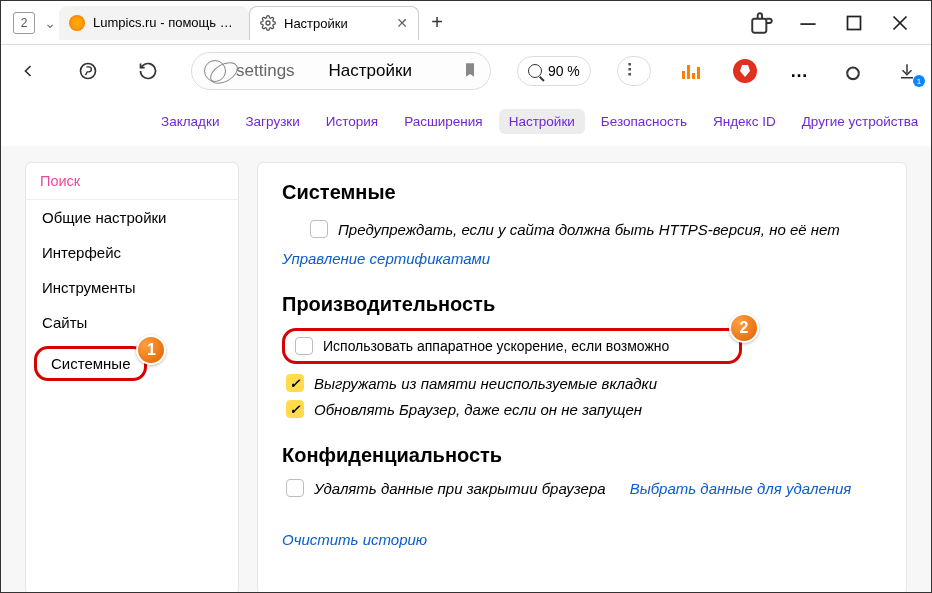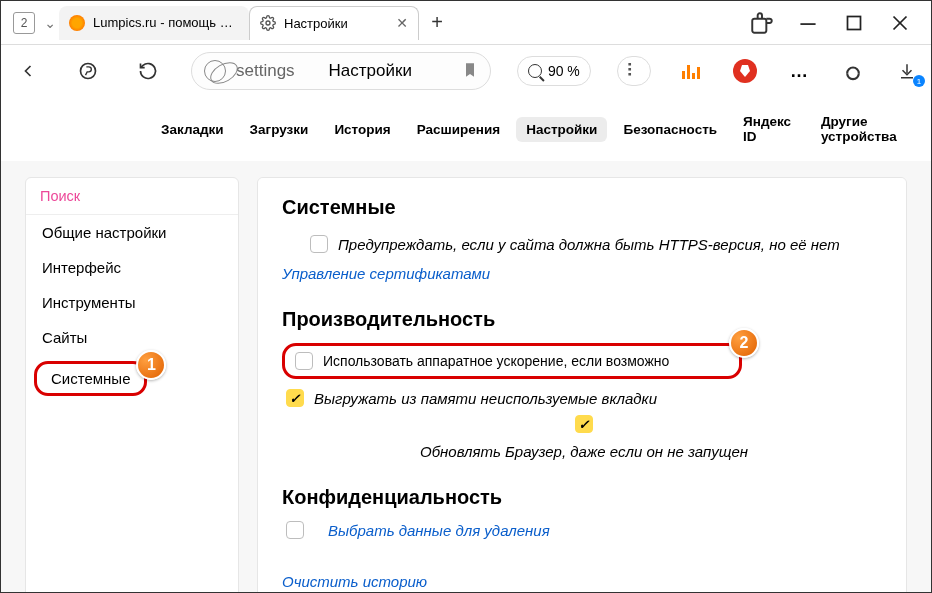"Закладки" .settings-tabs { color: #000000 -> #6d28d9; font-weight: bold -> none }
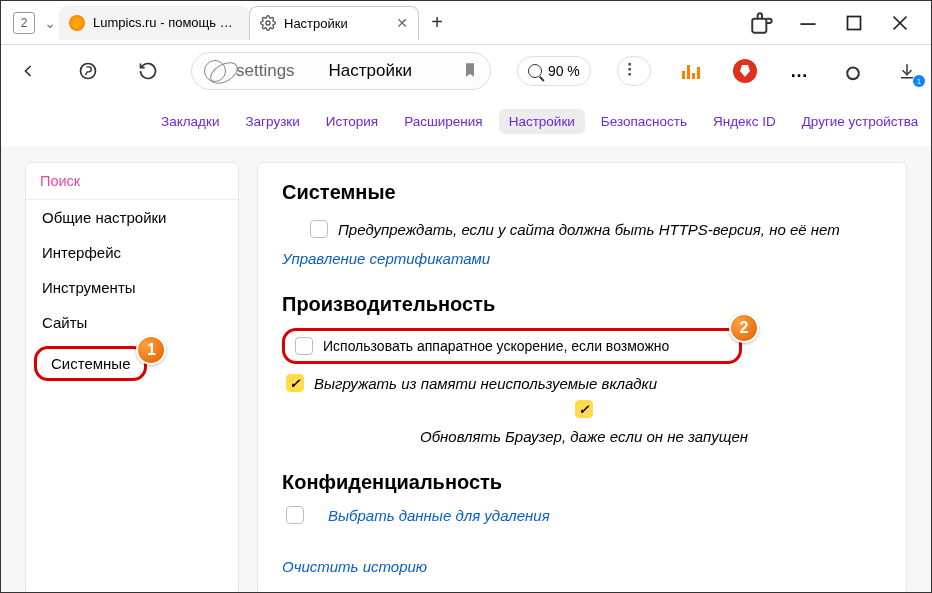"Обновлять Браузер, даже если он" div.row { flex-direction: column -> none }
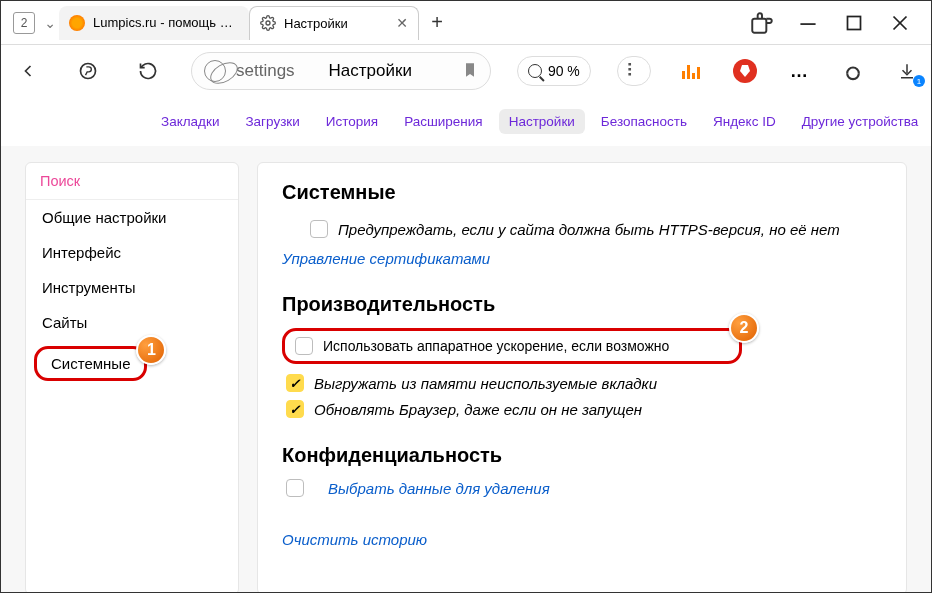"Удалять данные при закрытии браузера" span { html: none -> <span>Удалять данные при закрытии браузера</span> }
